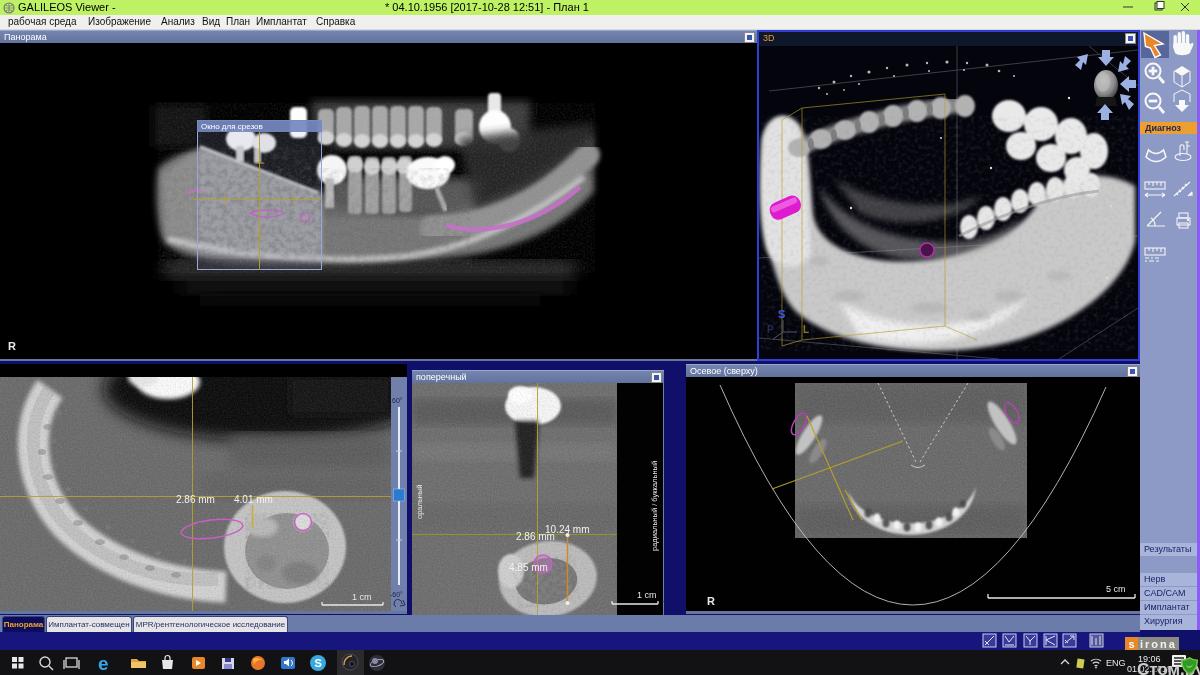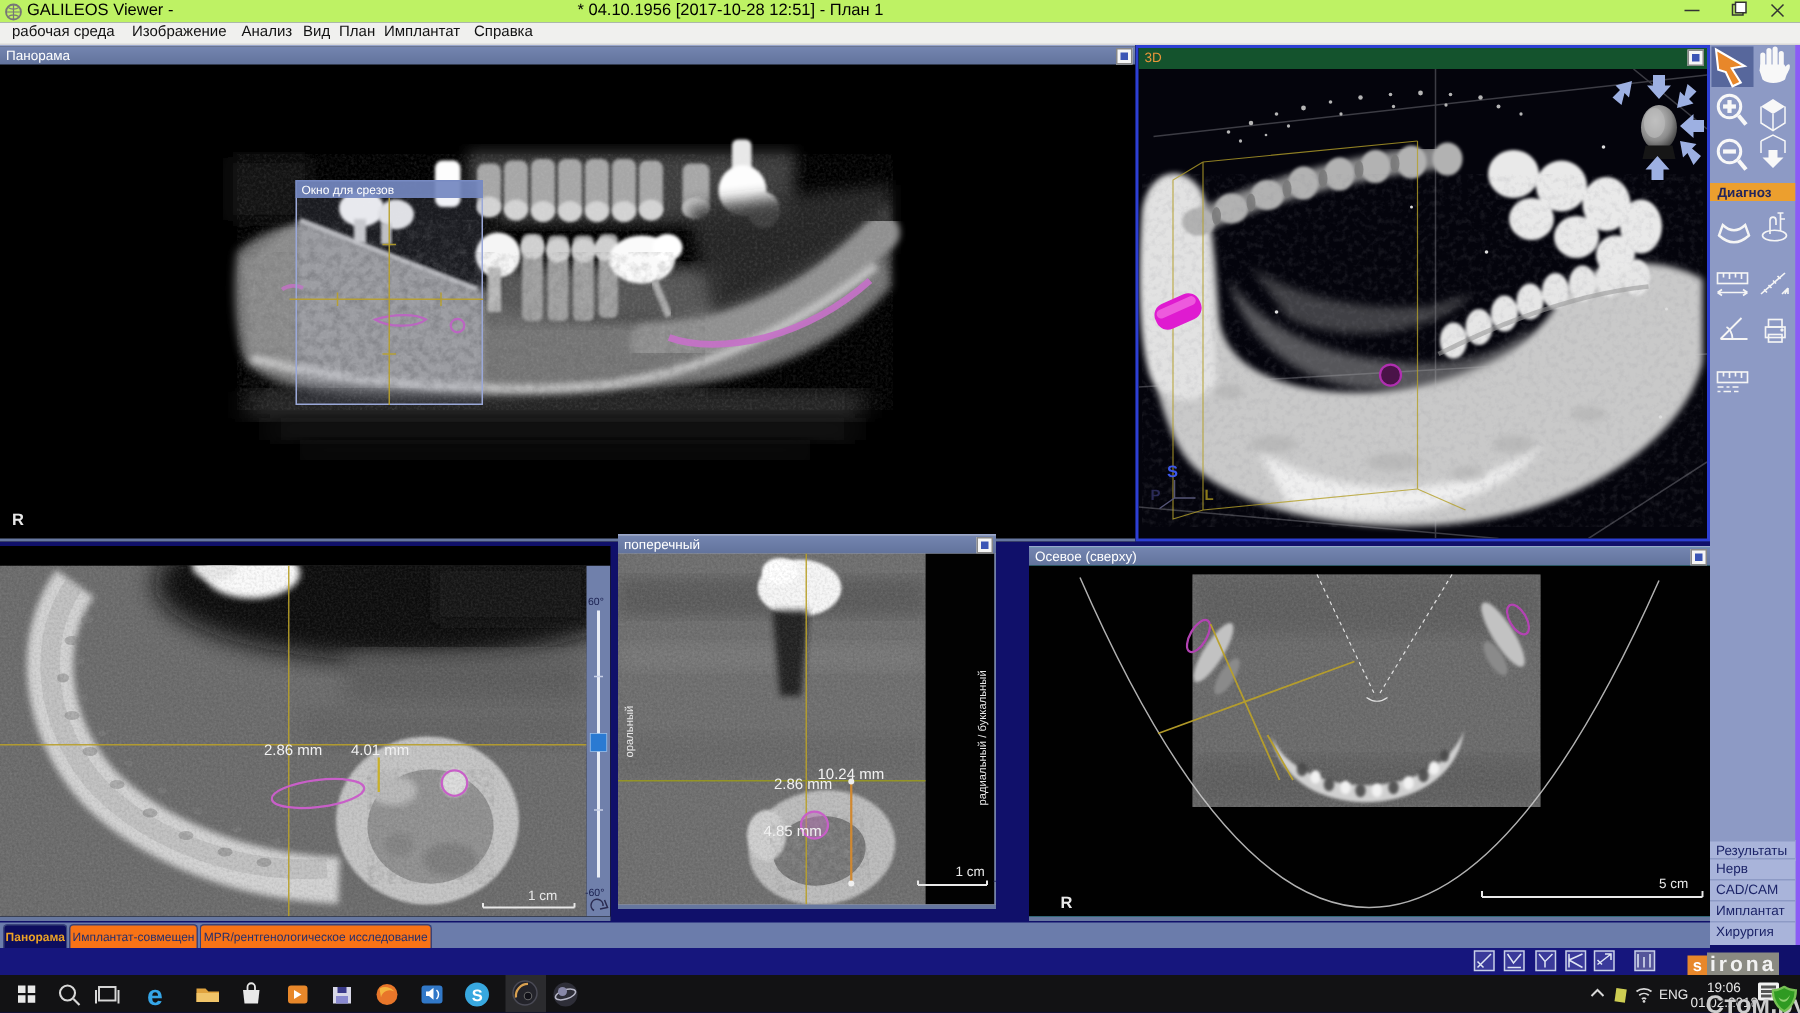"3D" #p3d .hdr { background: #14532d -> #0f172a }
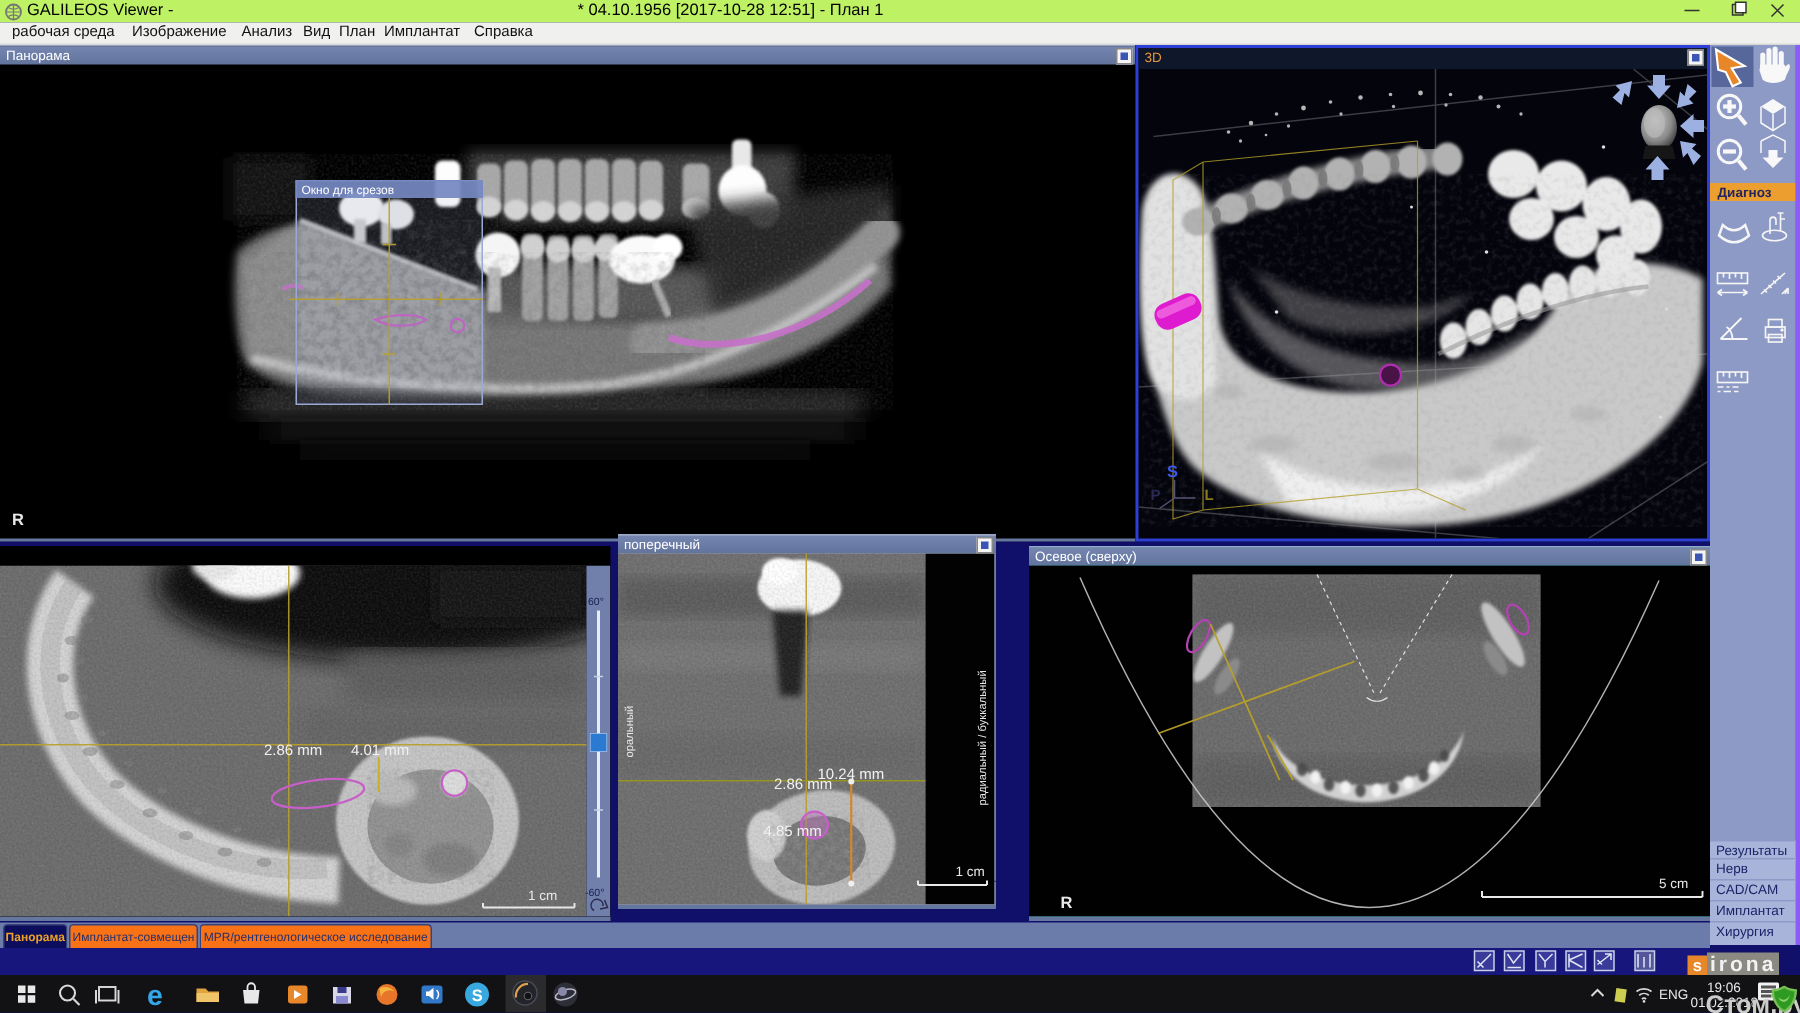"поперечный" #bm { top: 326px -> 340px }
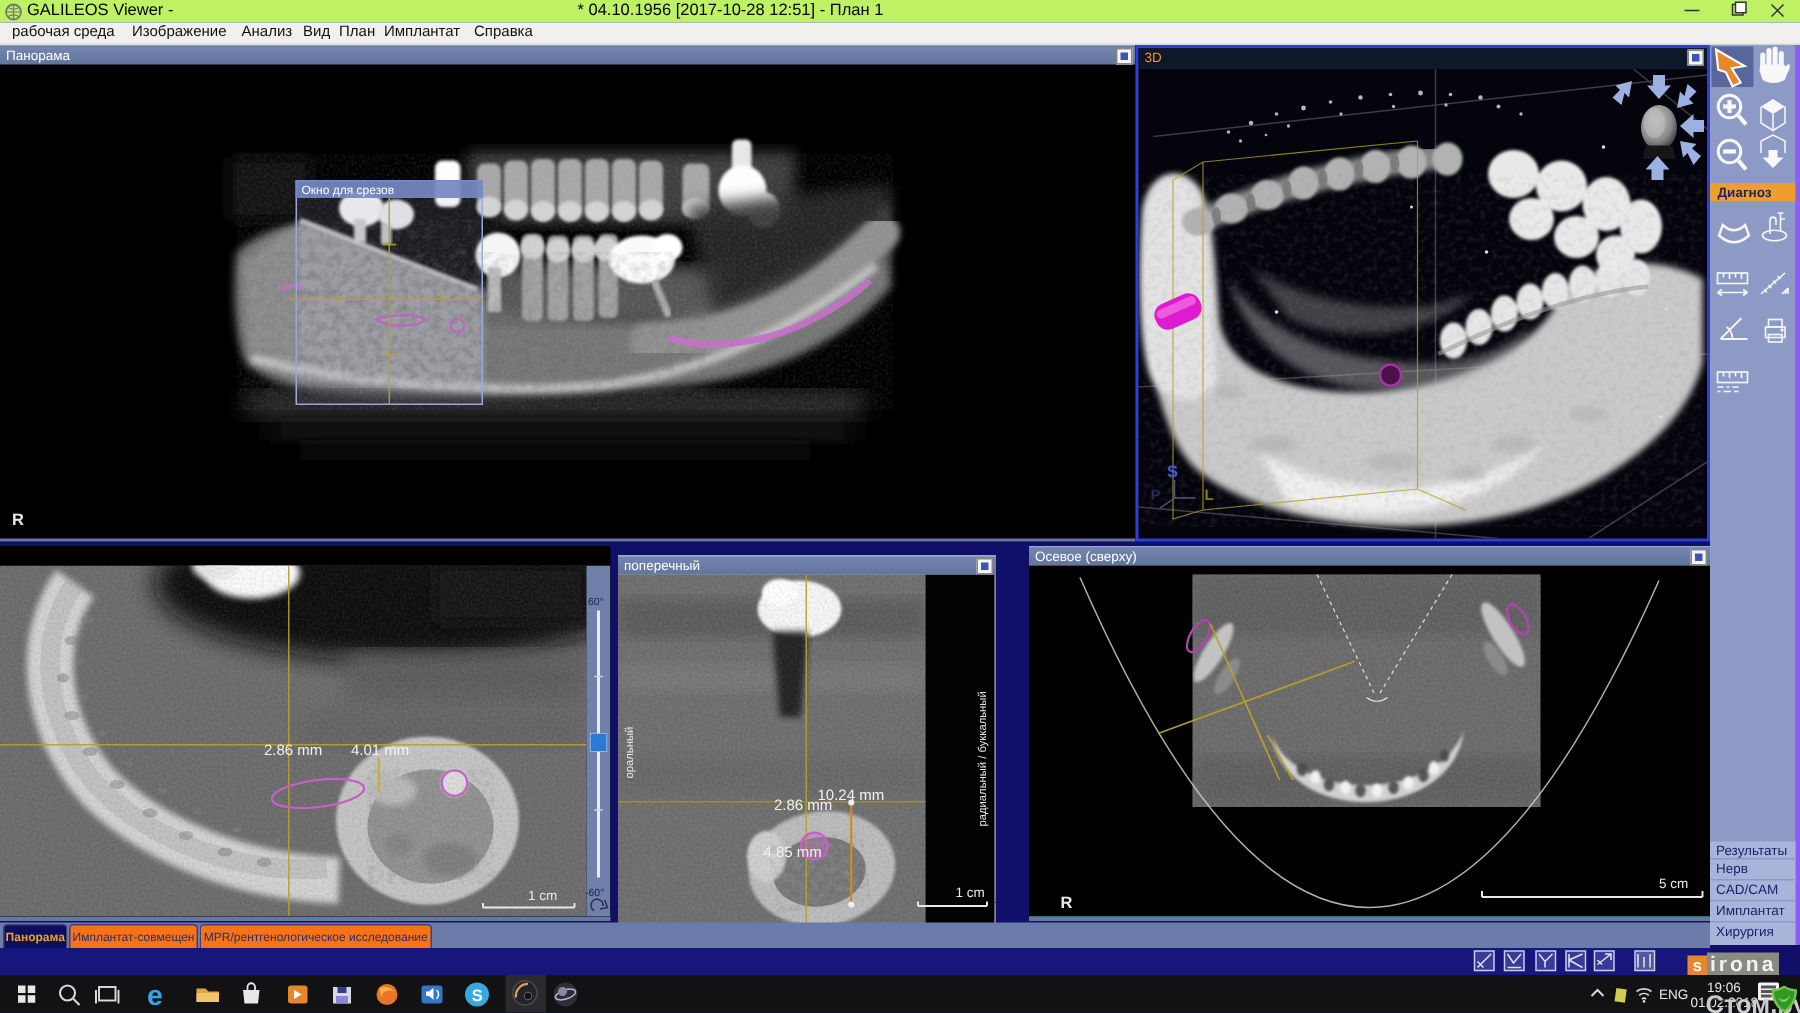"Результаты" div.label-col { top: 530px -> 512px }
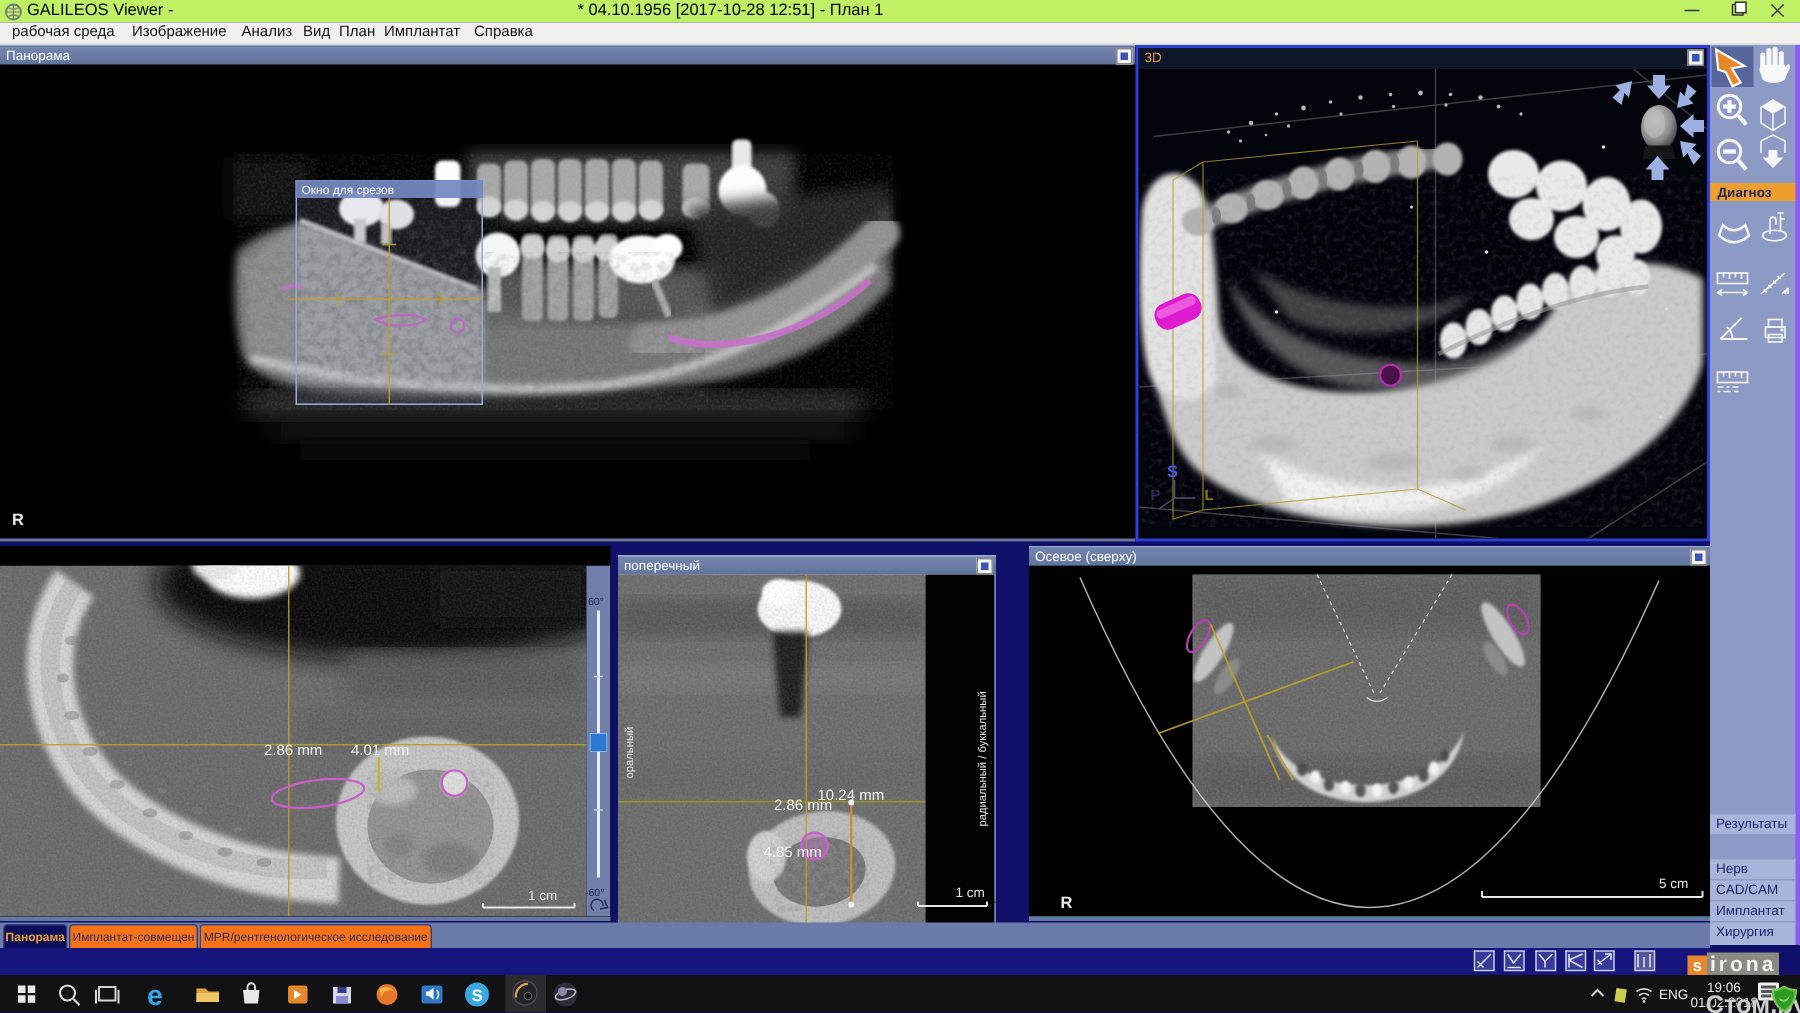"Имплантат-совмещен" .tab.inactive { background: #f97316 -> #e5e5e5 }
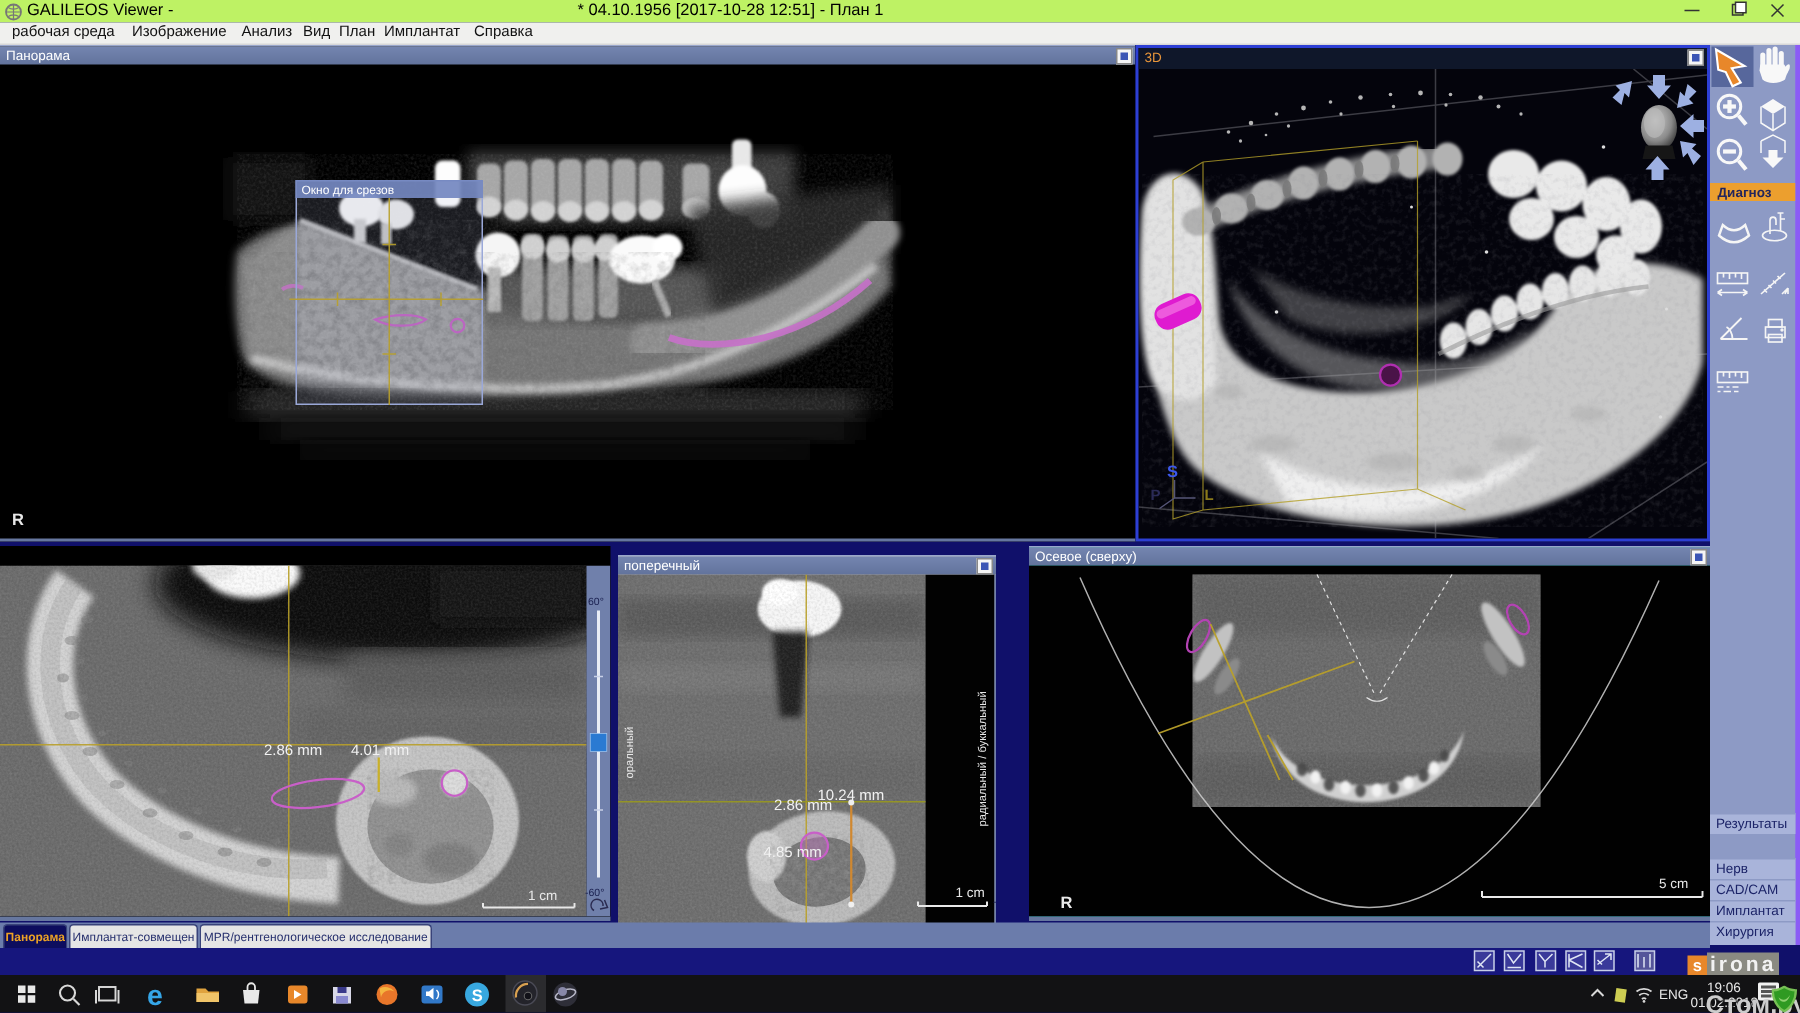"irona" span { font-size: 14px -> 11px }
